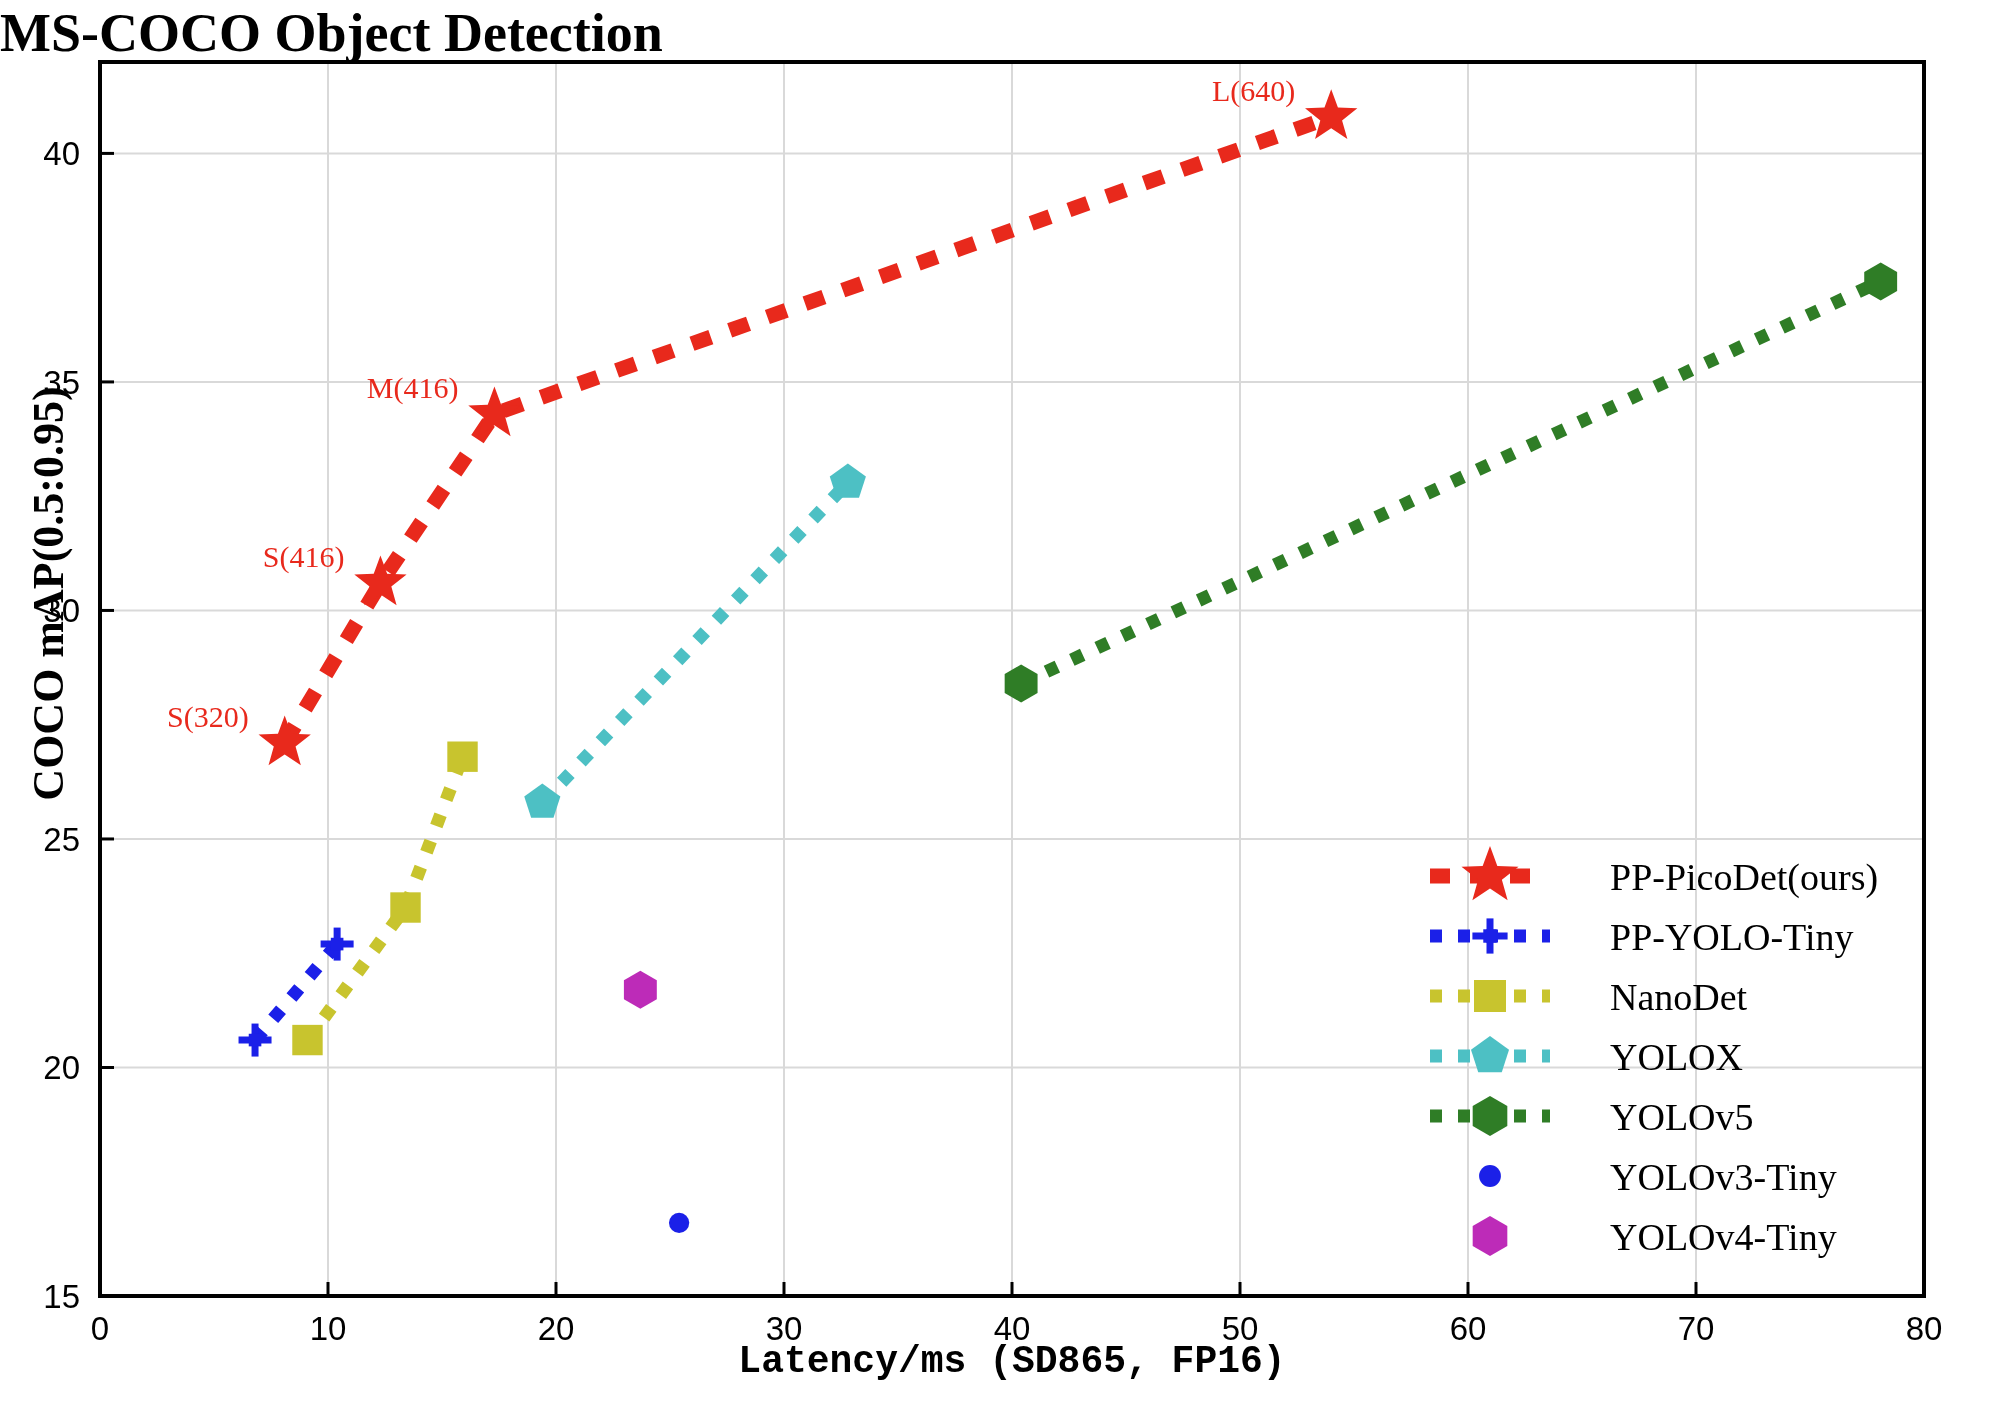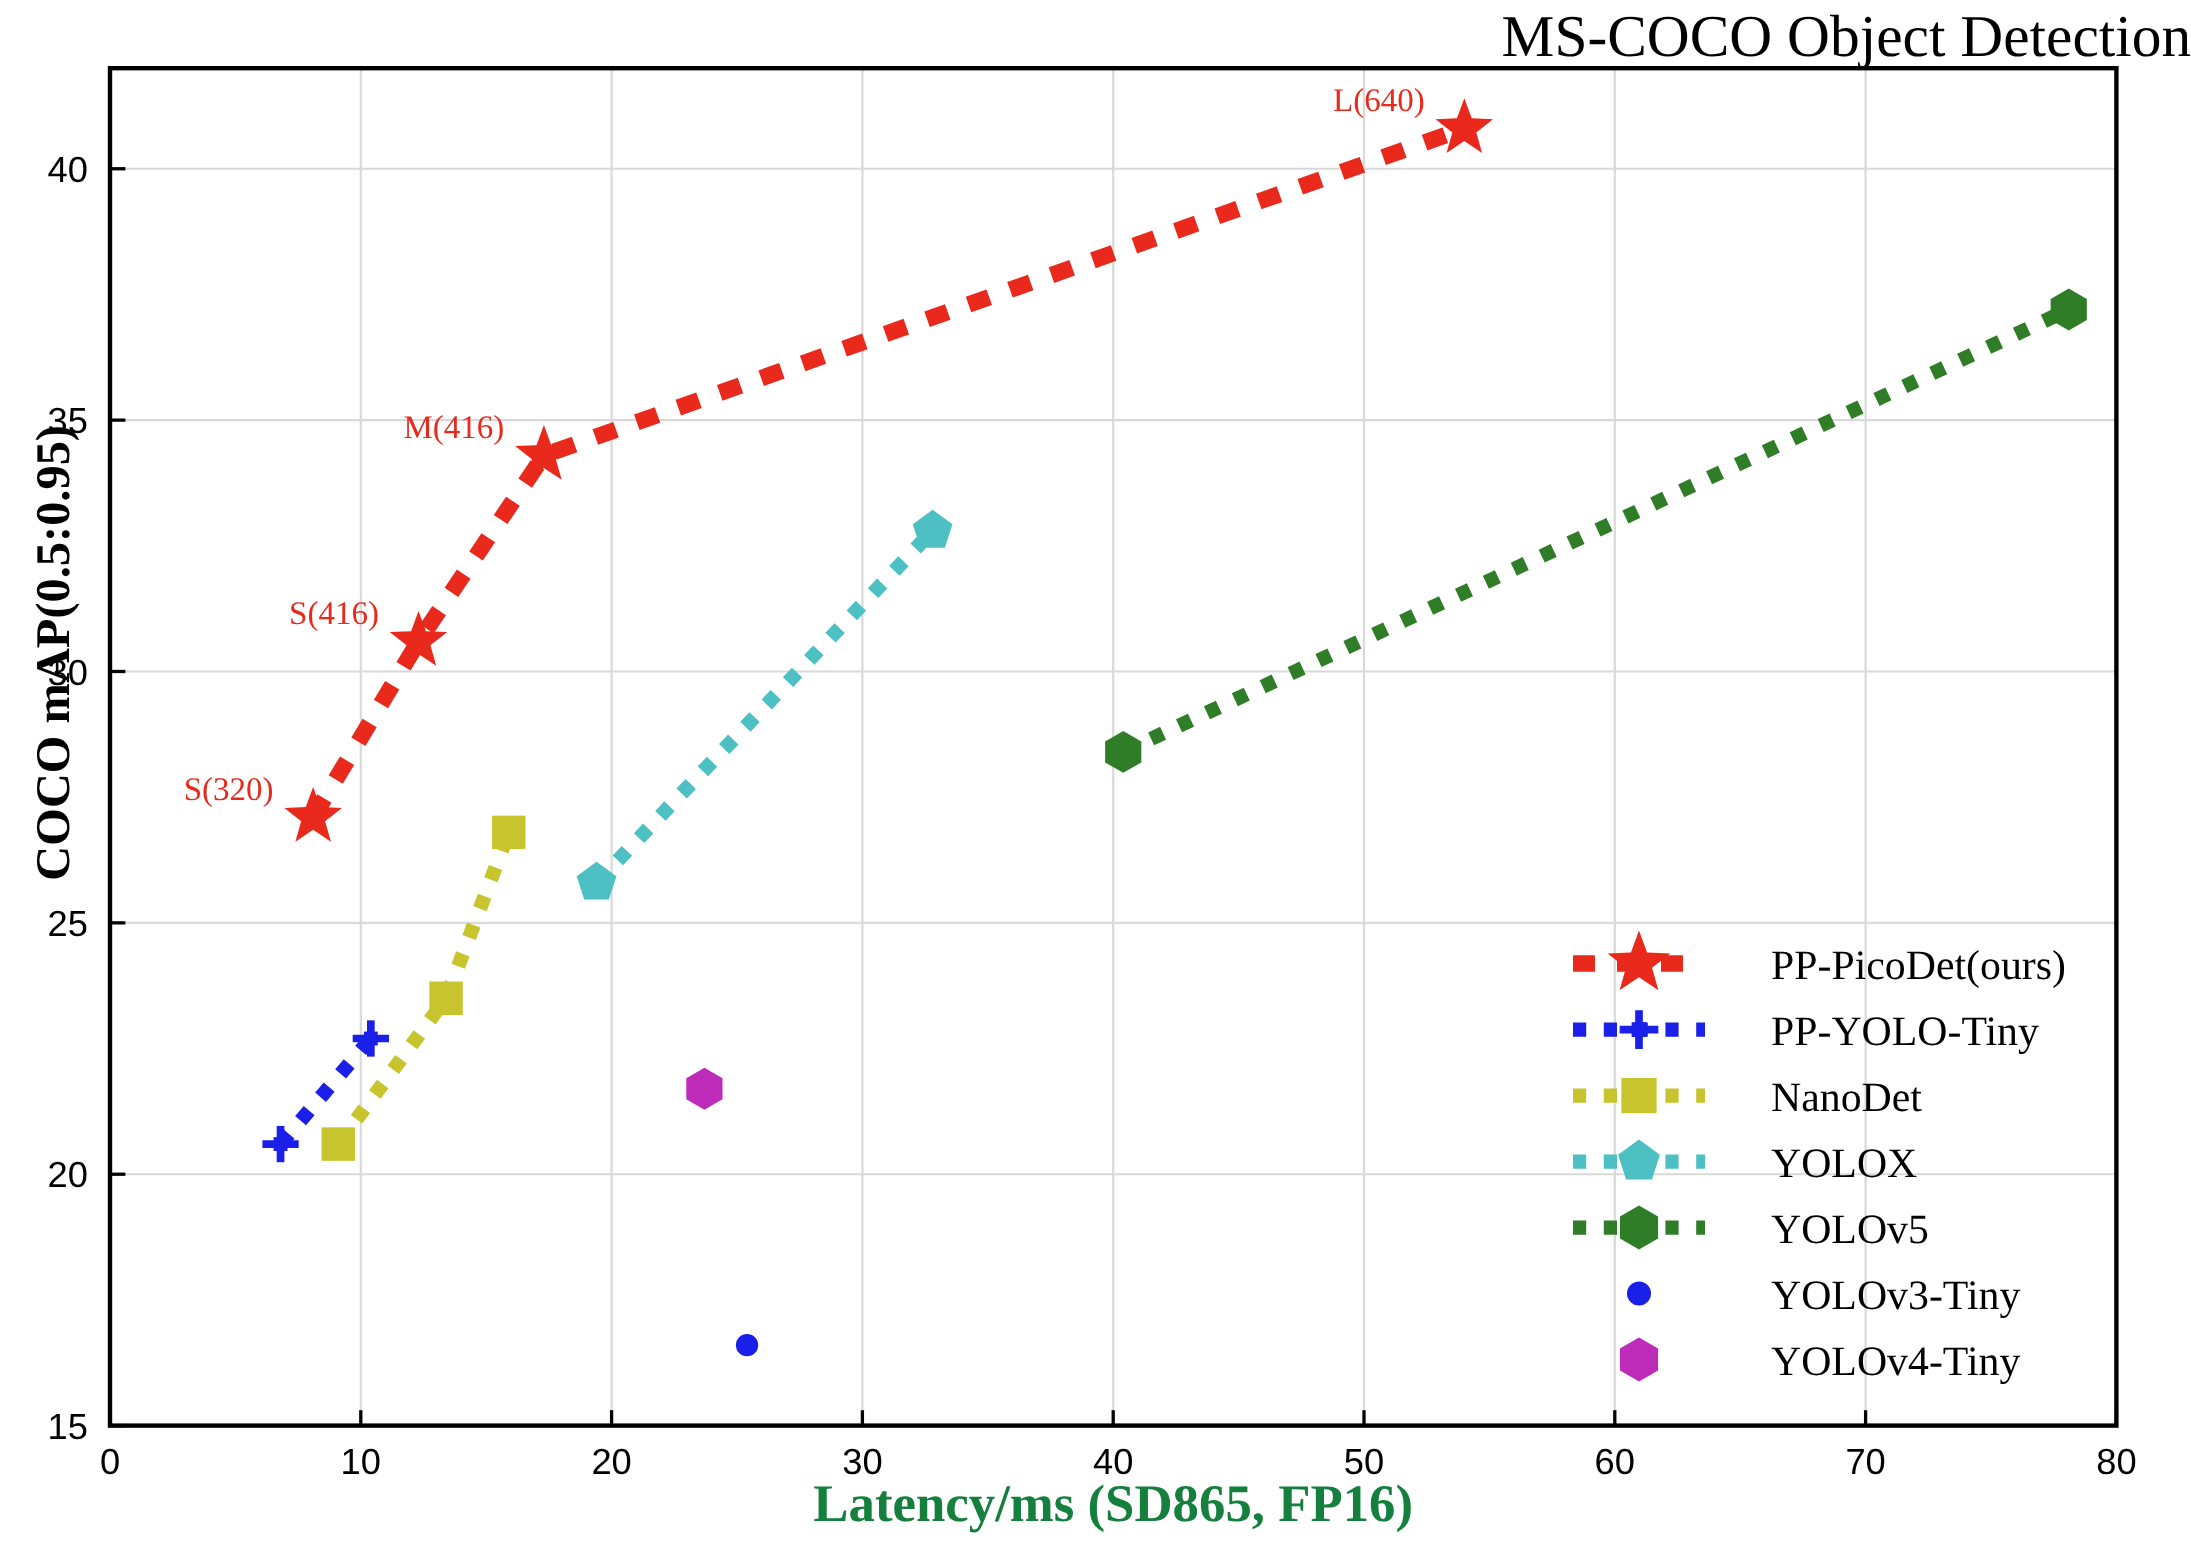"MS-COCO Object Detection" #chart-title { font-weight: normal -> bold; text-align: right -> left }
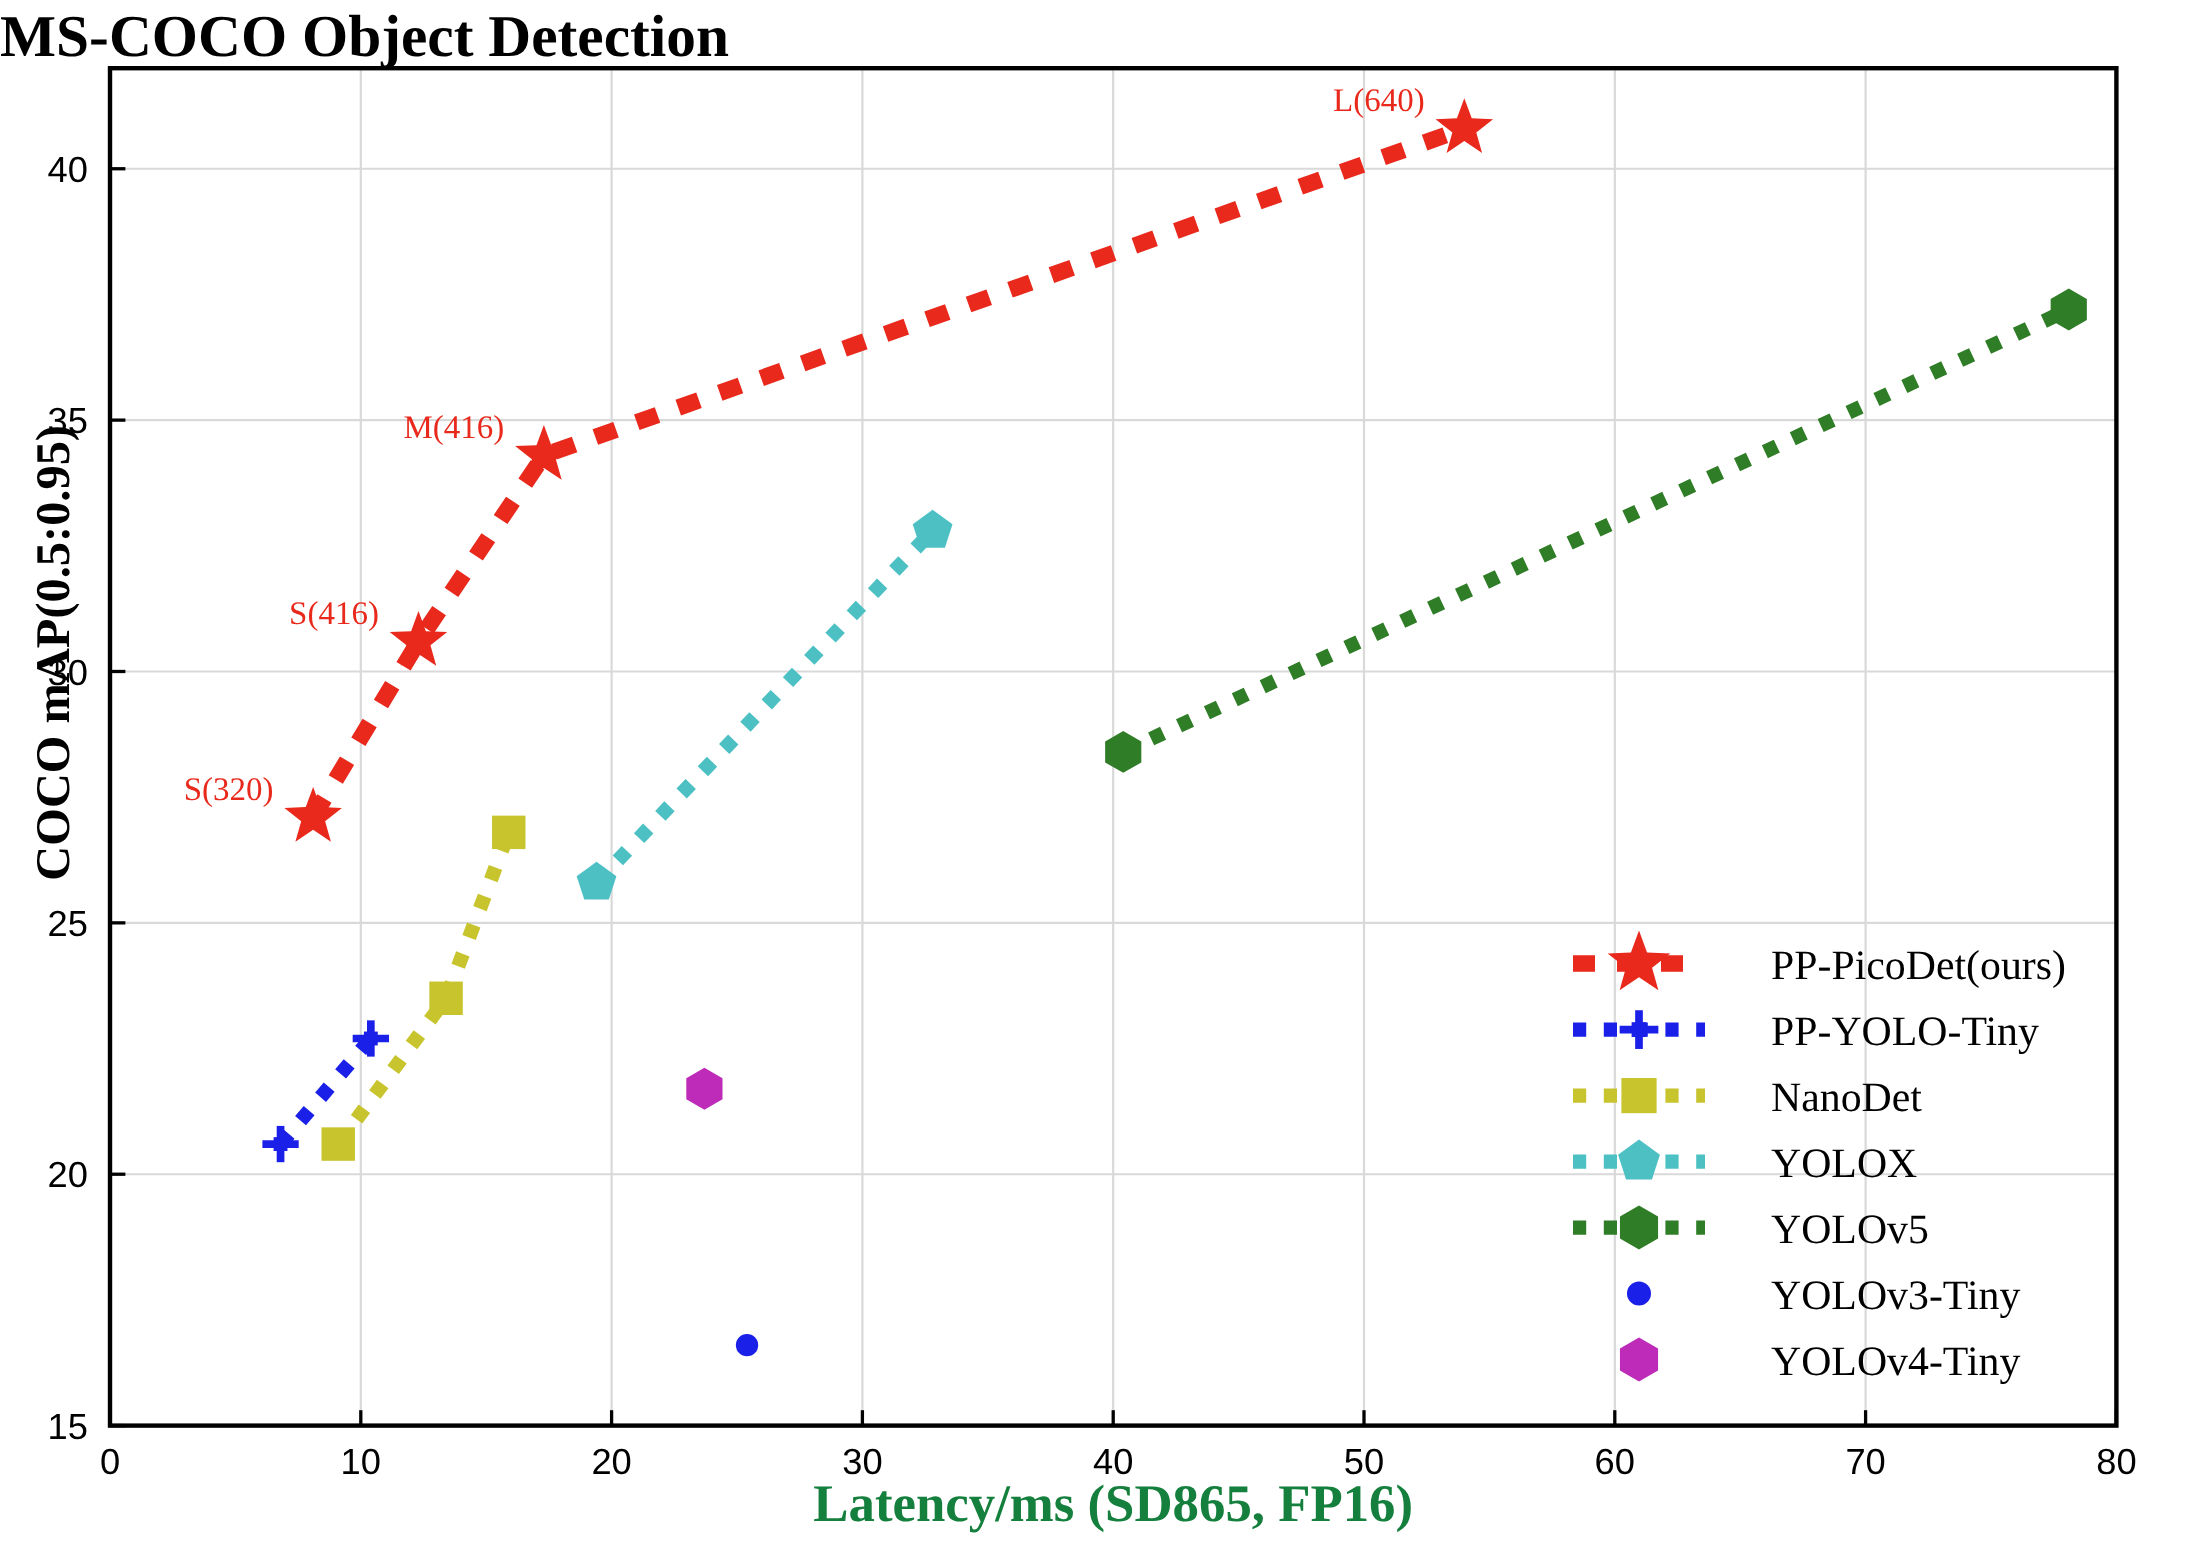"Latency/ms (SD865, FP16)" #x-axis-label { color: #15803d -> #000000; font-family: Liberation Serif, serif -> Liberation Mono, monospace; font-size: 48px -> 38px }
